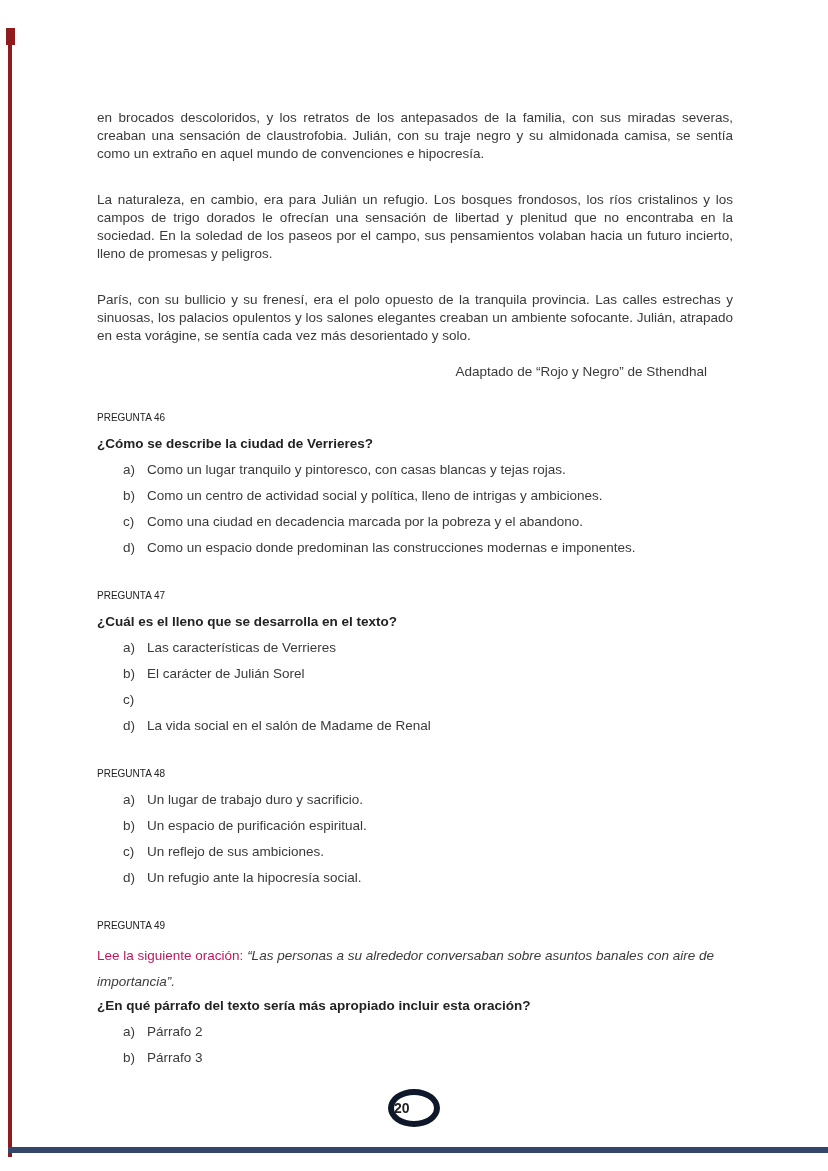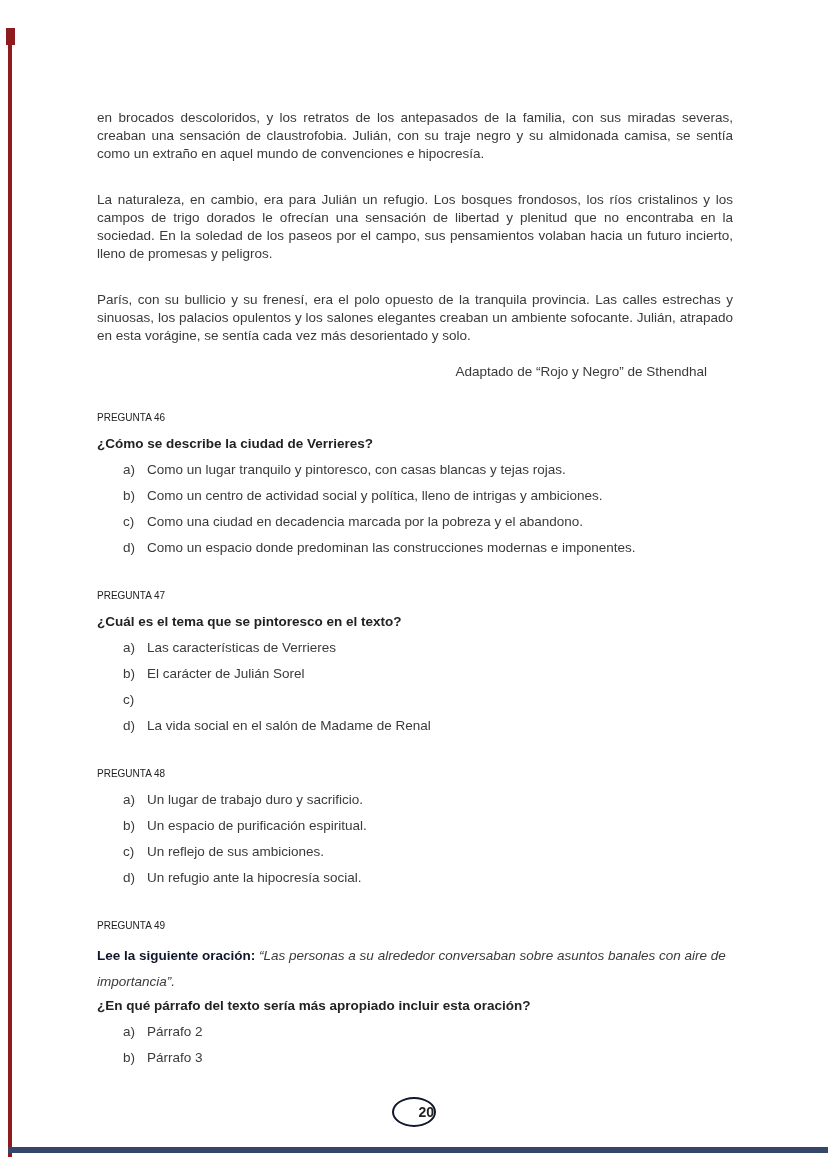"¿Cuál es el tema que" div.q-stem { text: tema que se pintoresco -> lleno que se desarrolla }
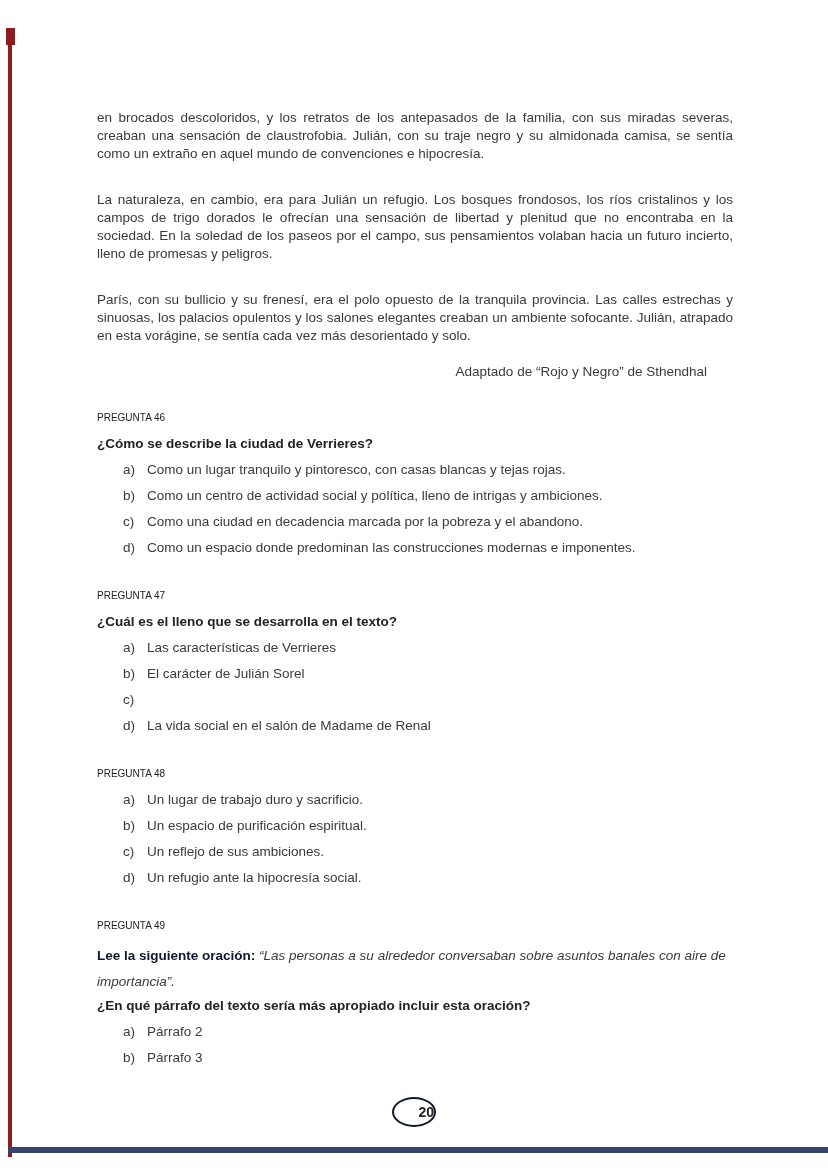"Lee la siguiente oración:" .q-intro .lead { color: #0f172a -> #be185d; font-weight: bold -> normal }
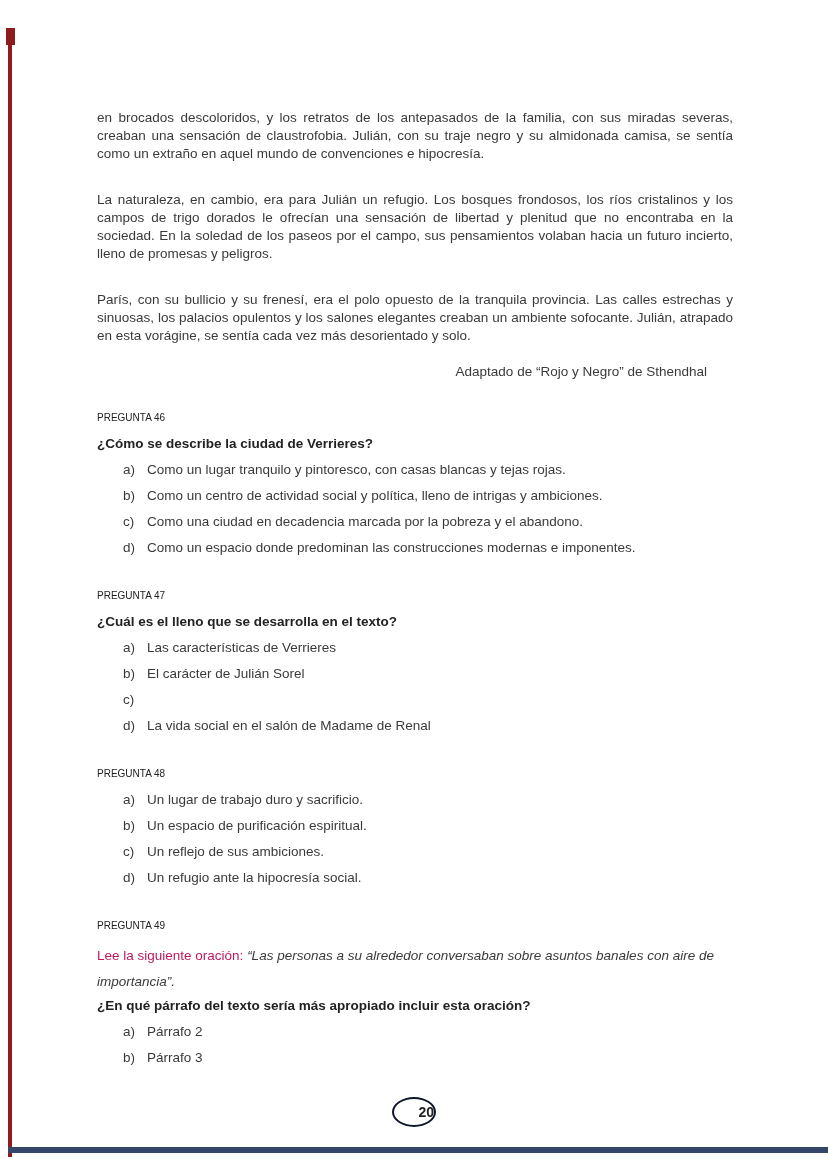"20" .page-badge { border: 2px solid #0f172a -> 6px solid #0f172a; text-align: right -> left }
